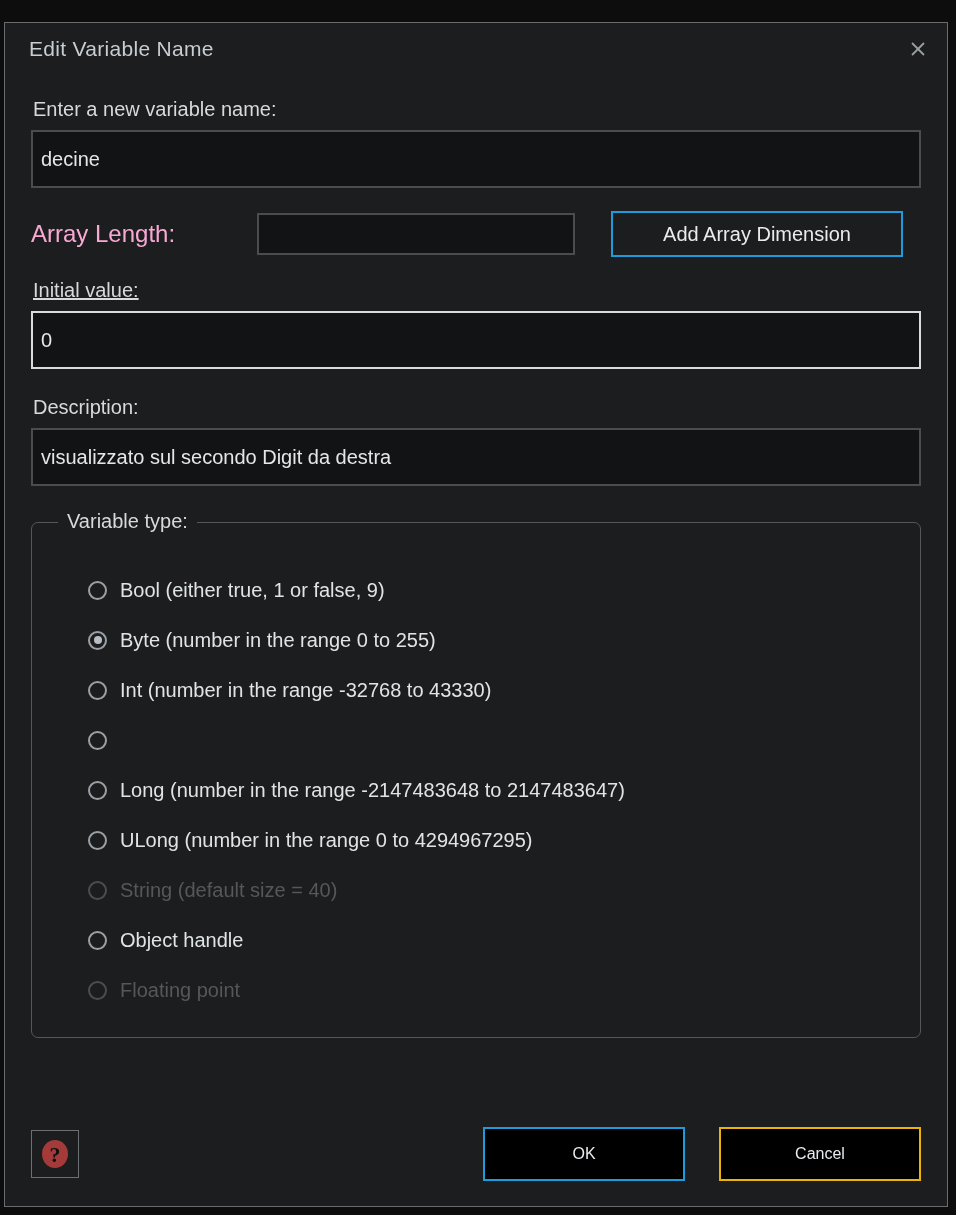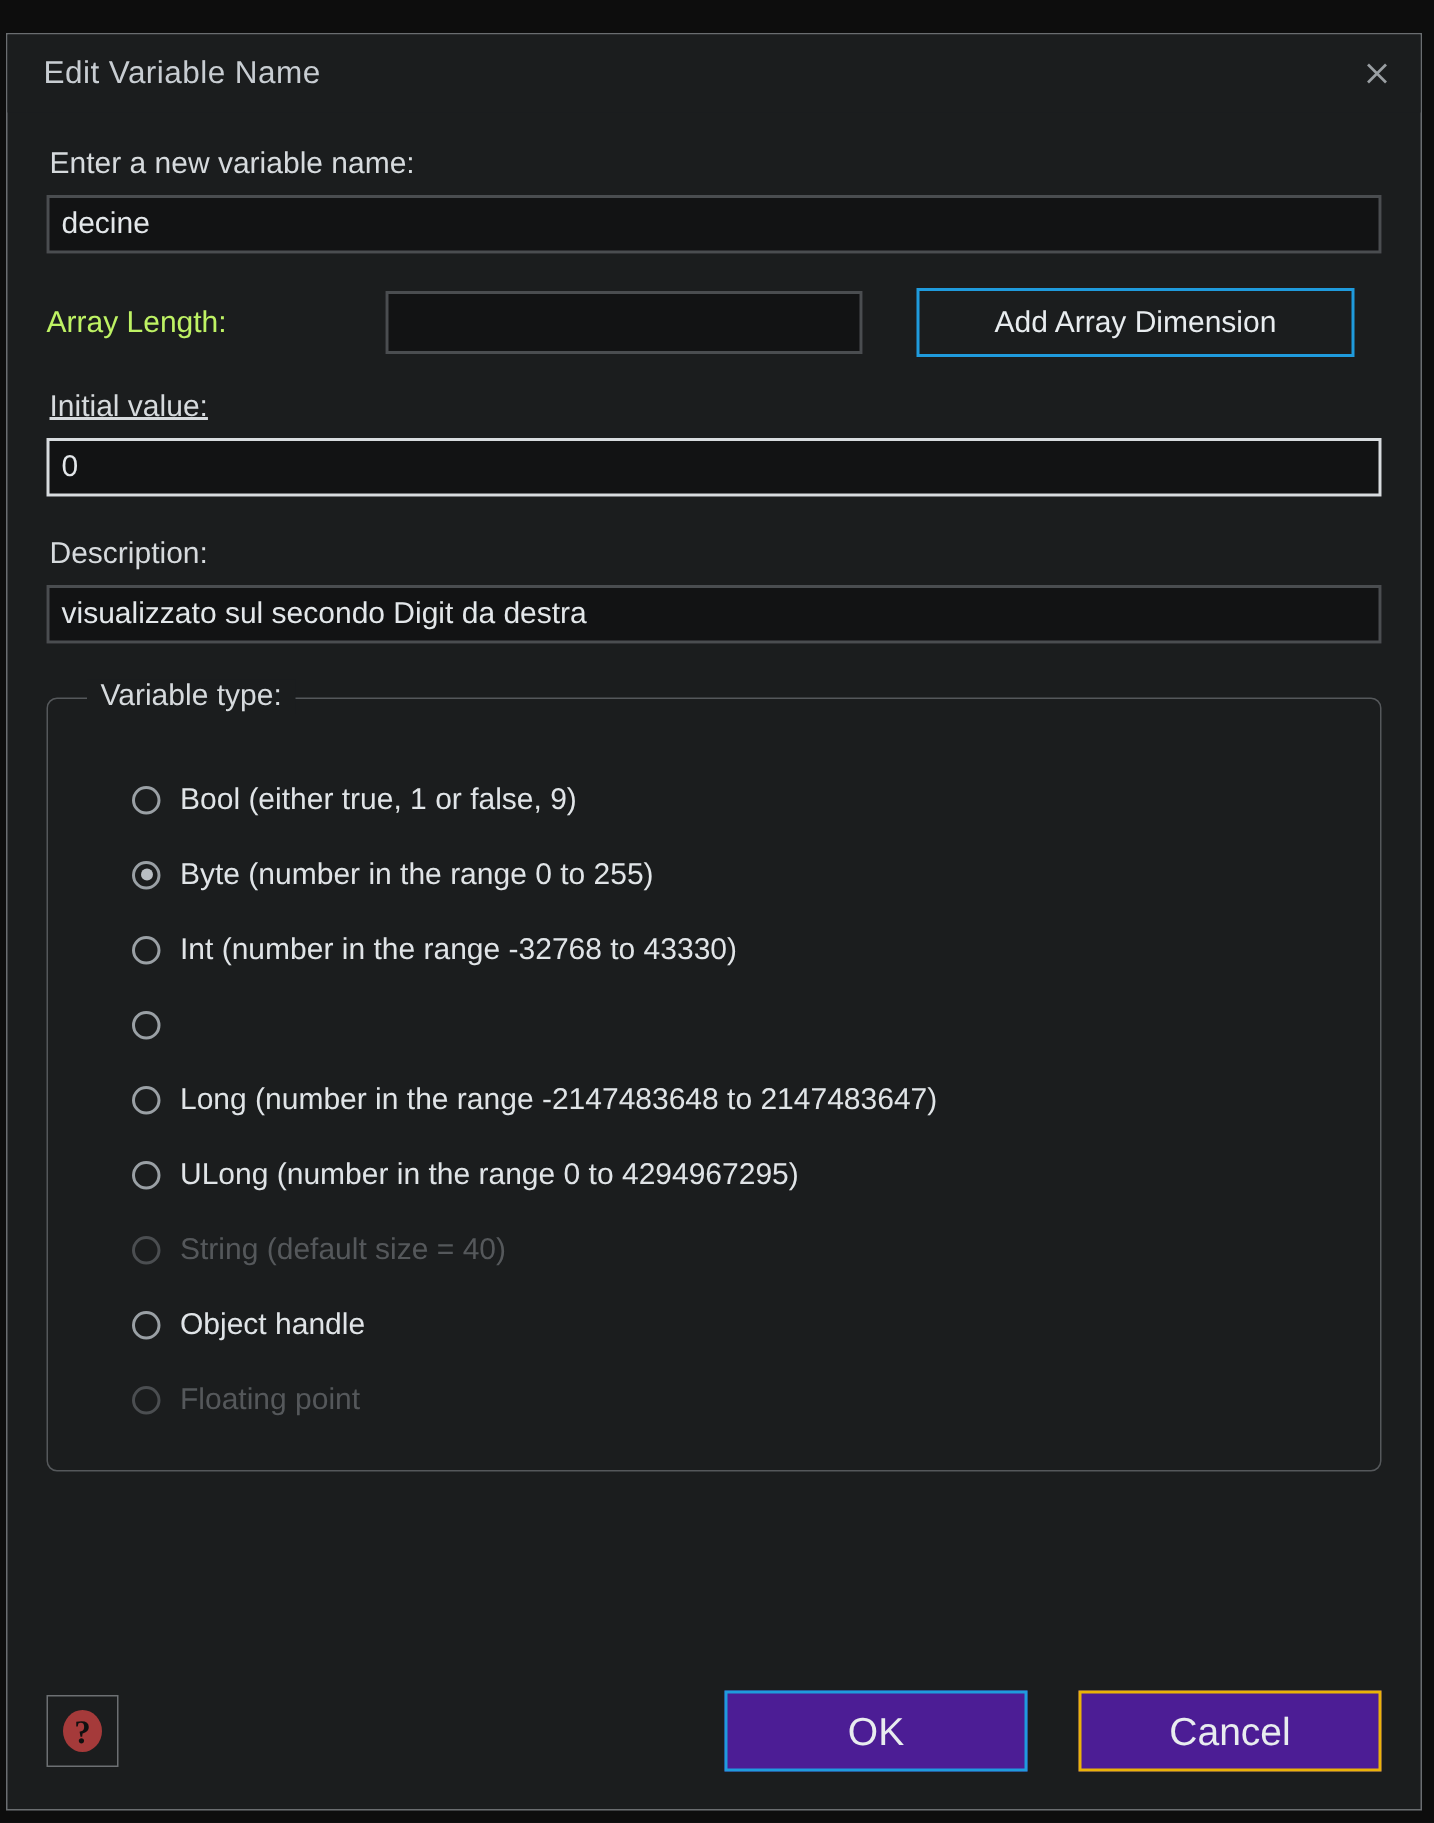"decine" .text-input { height: 39px -> 58px }
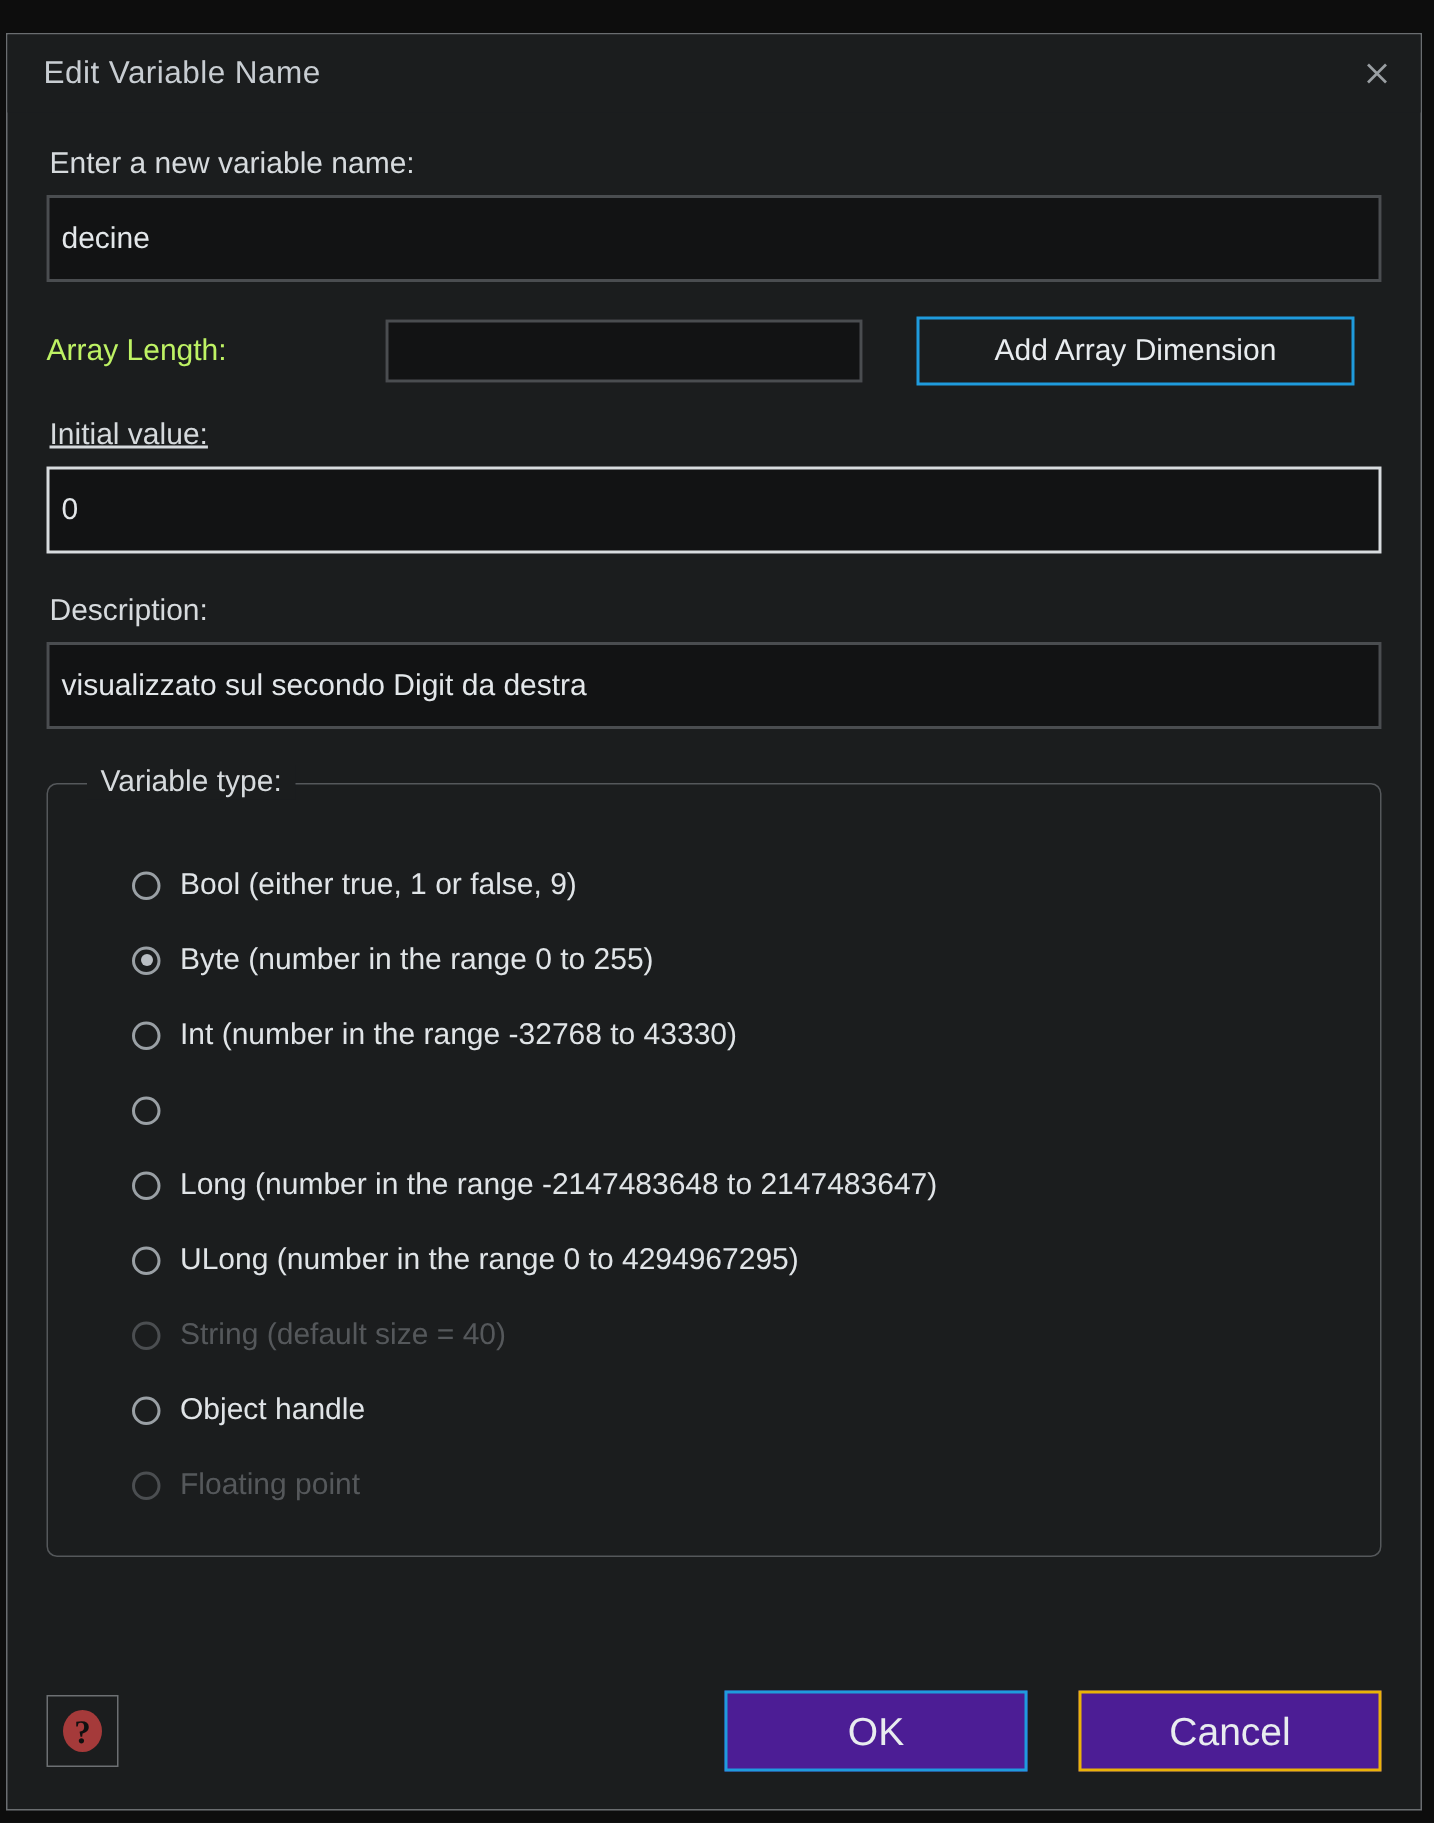"Array Length:" #array-length-label { color: #bef264 -> #f9a8d4; font-size: 20px -> 24px }
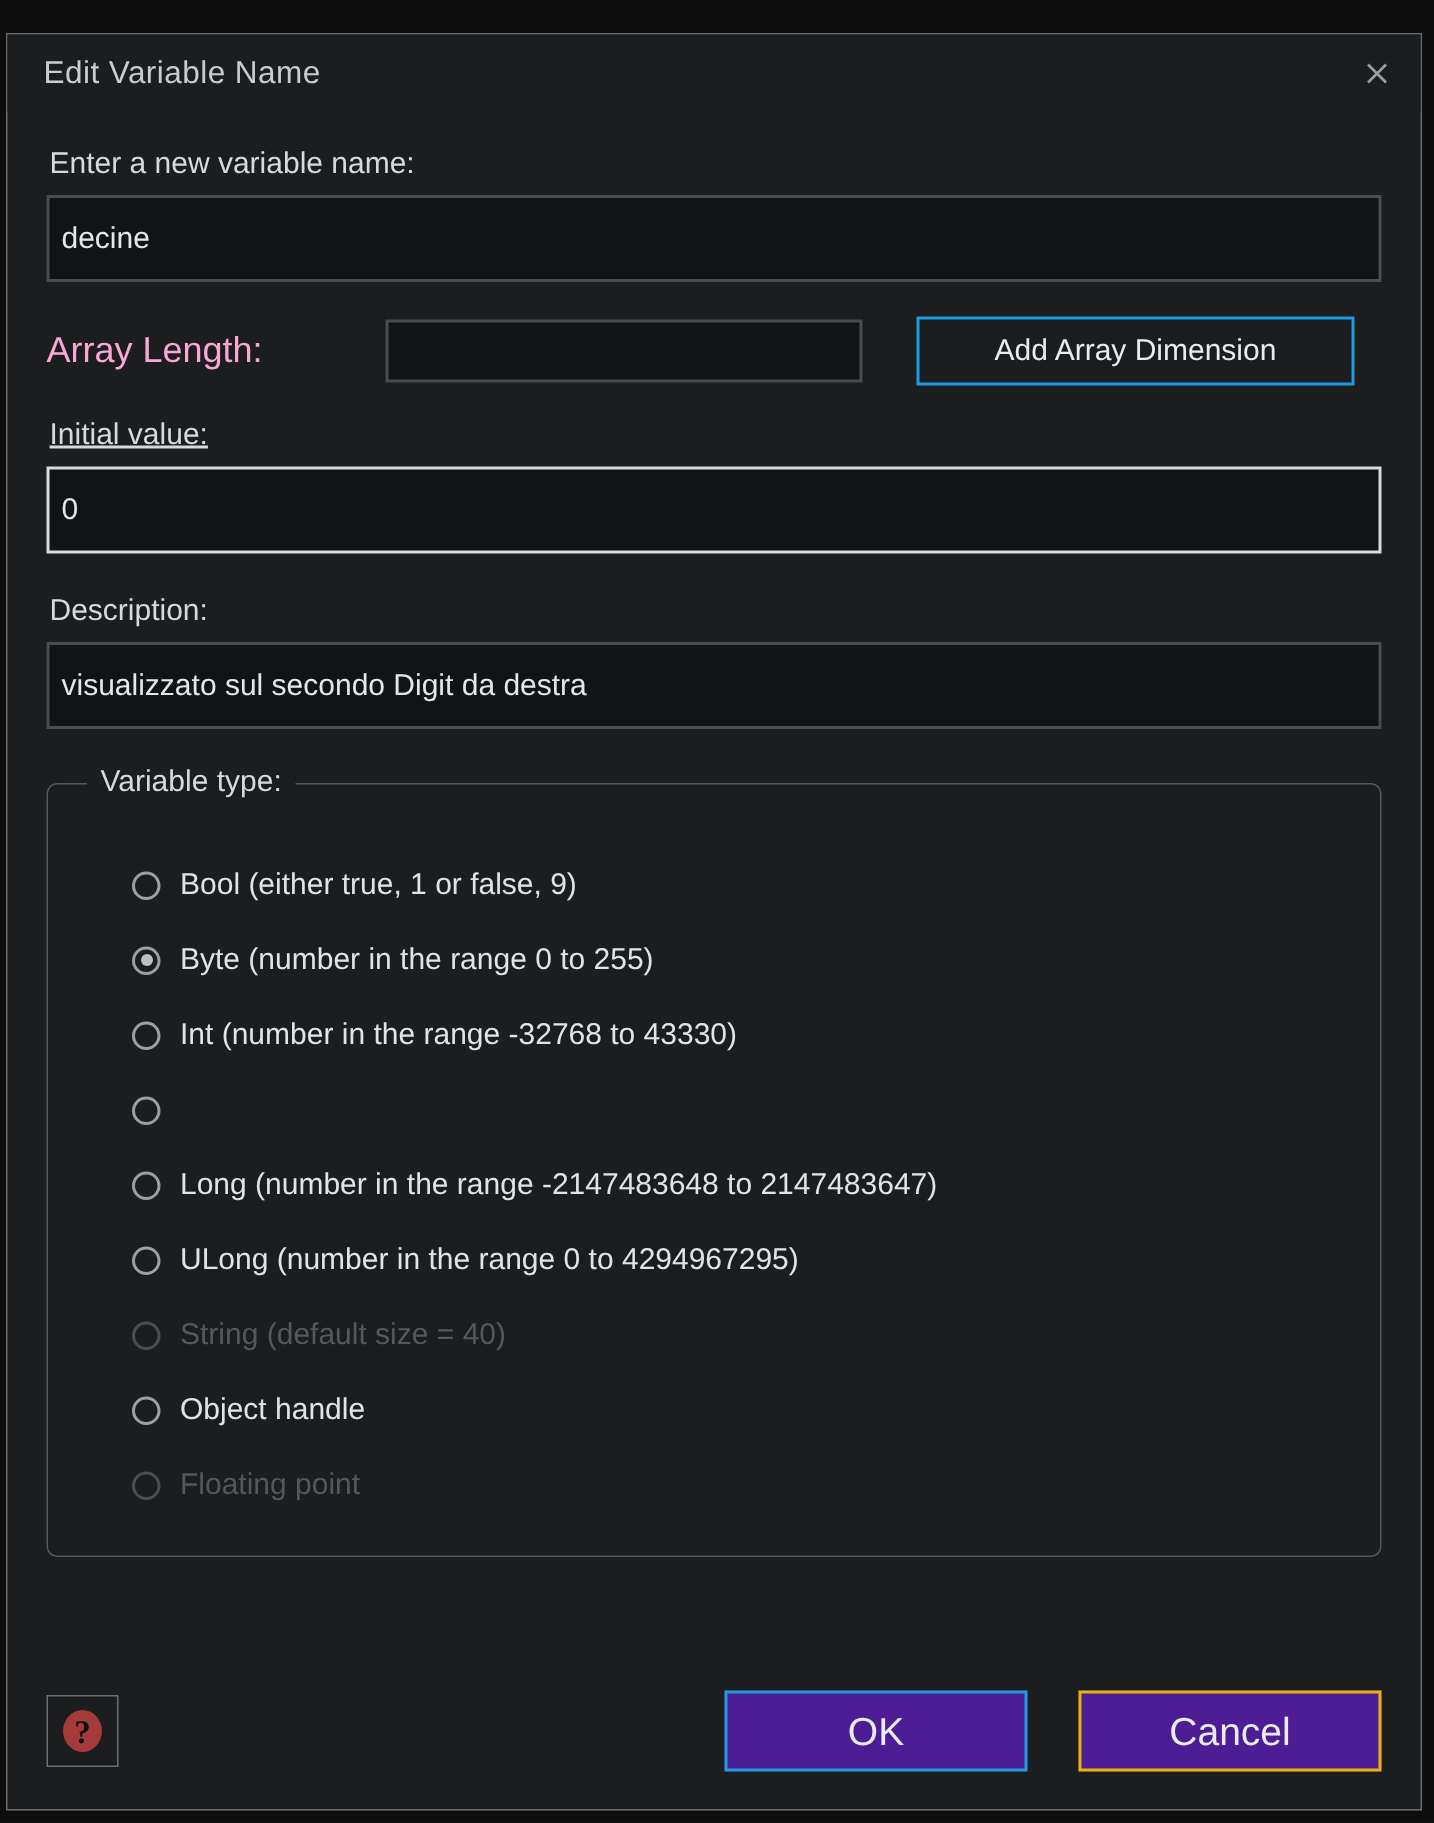"OK" .dlg-btn { background: #4c1d95 -> #000000; font-size: 26px -> 16px }
